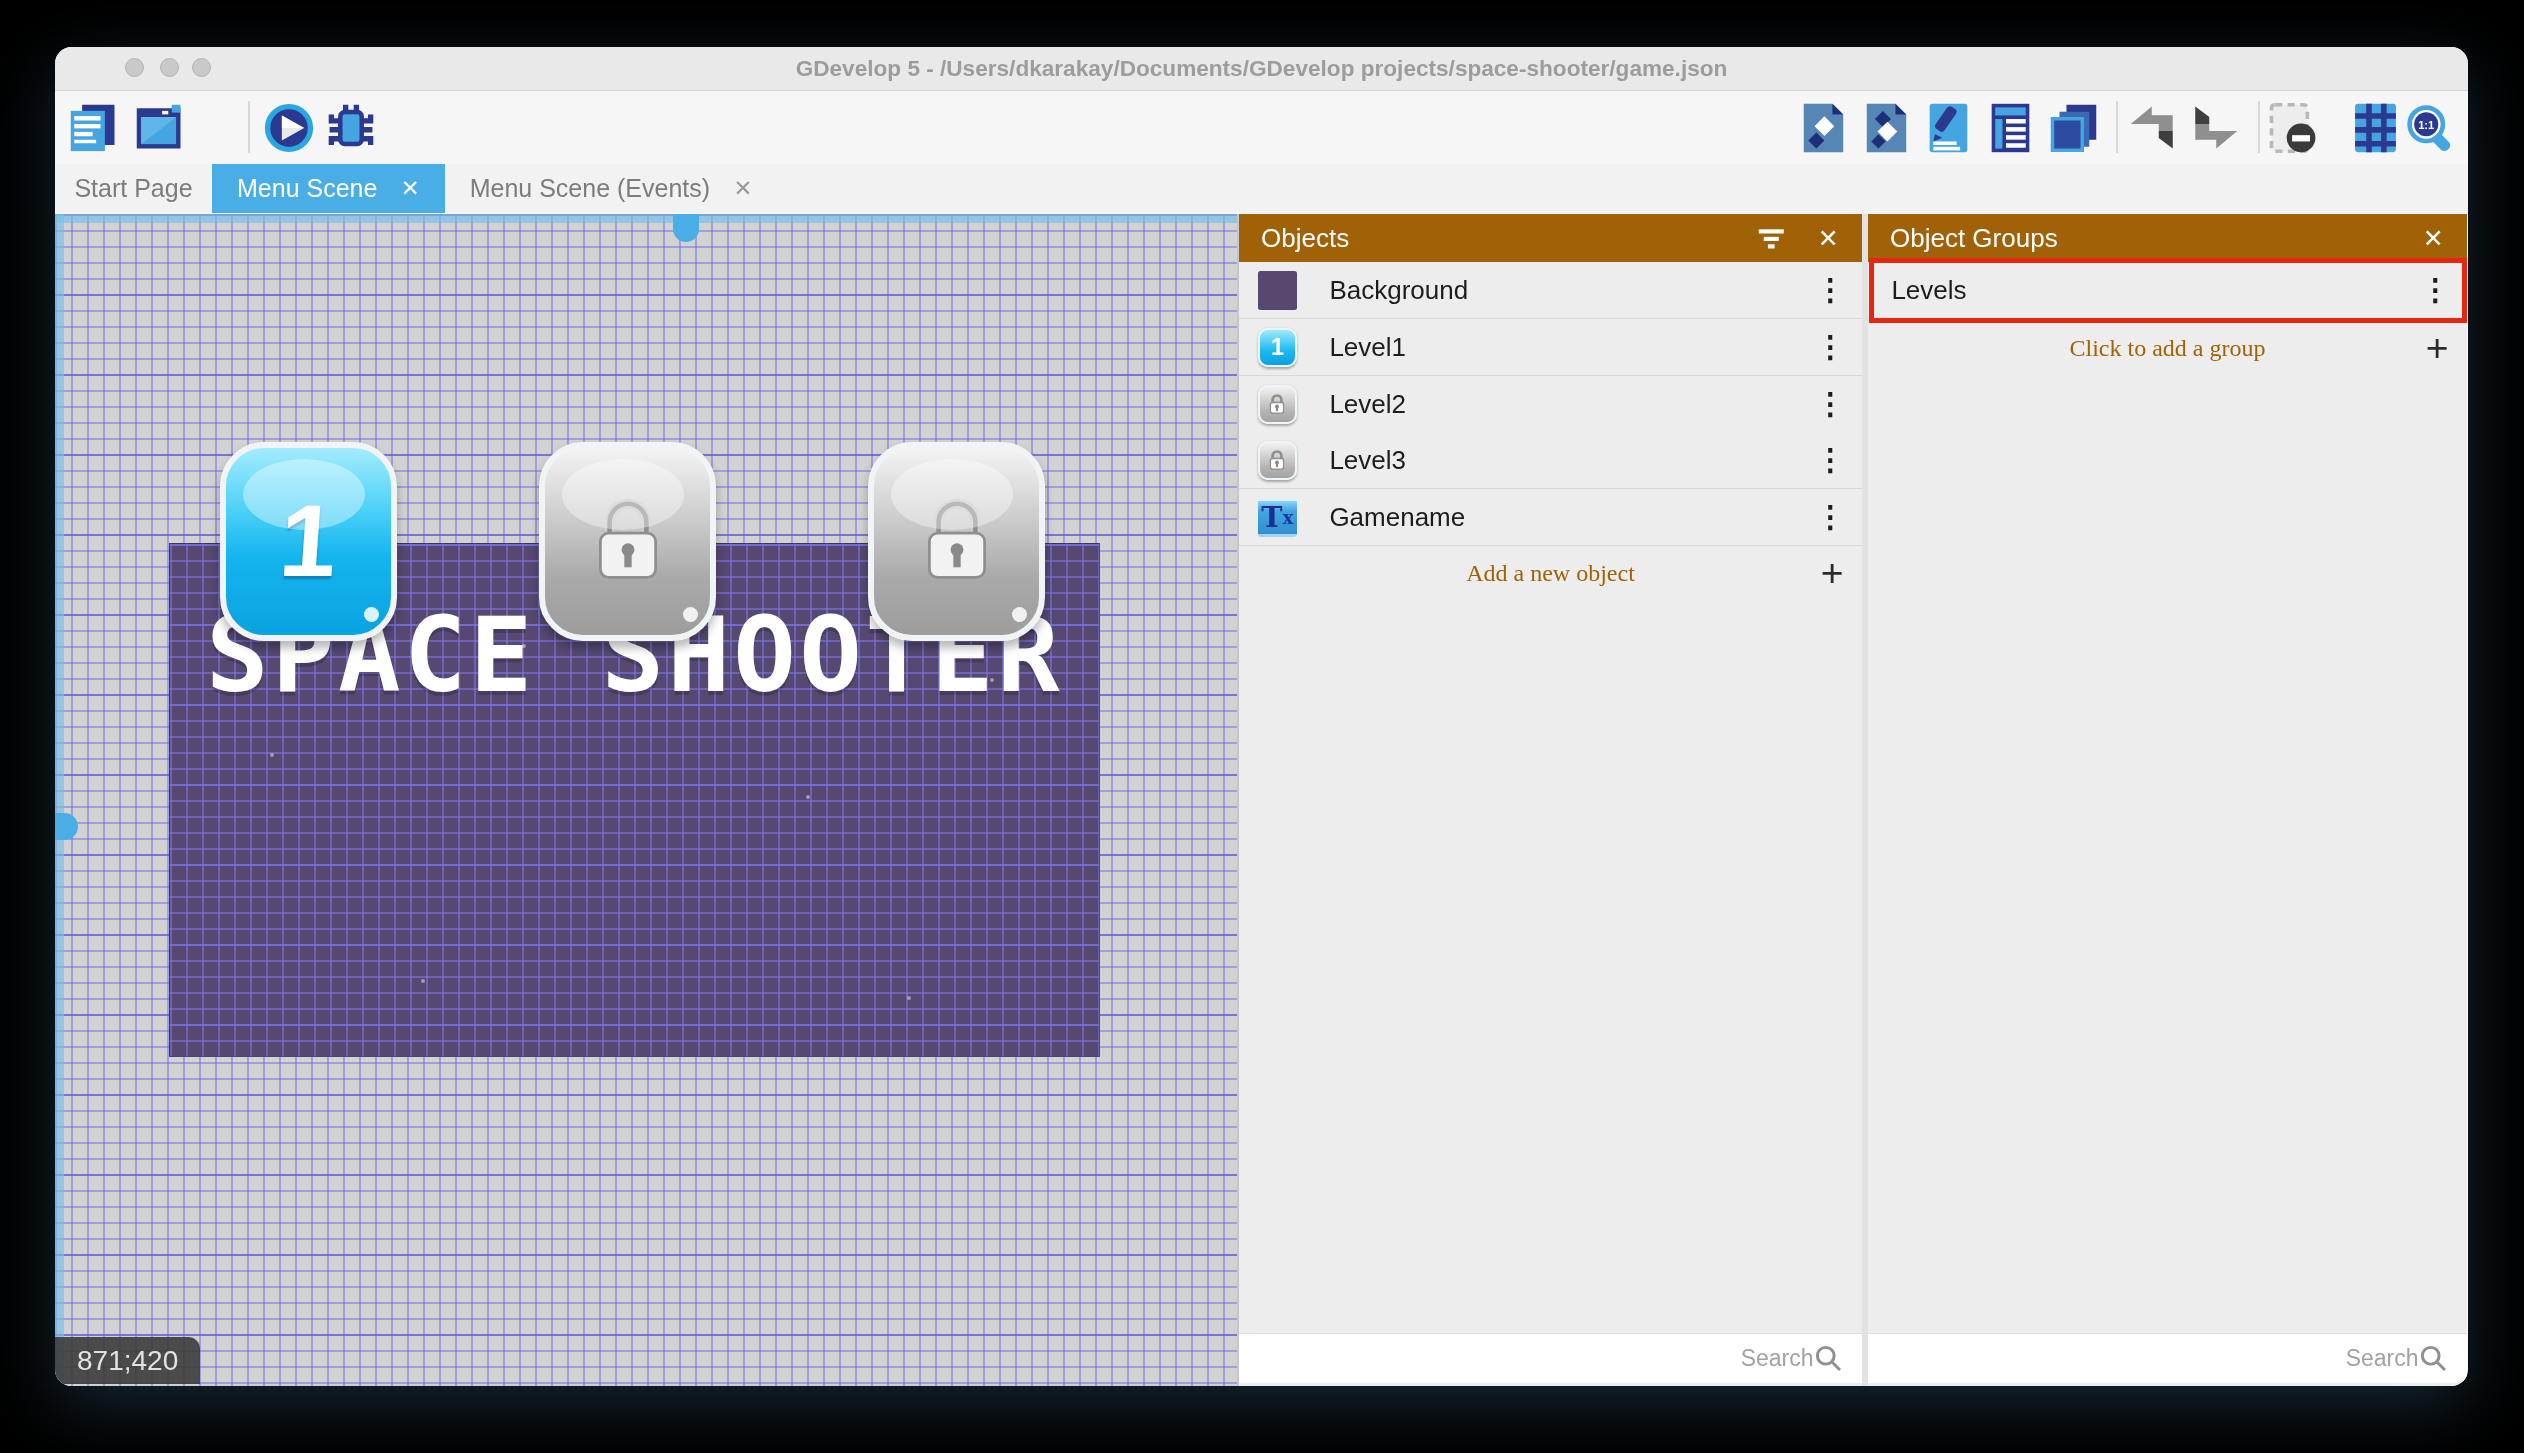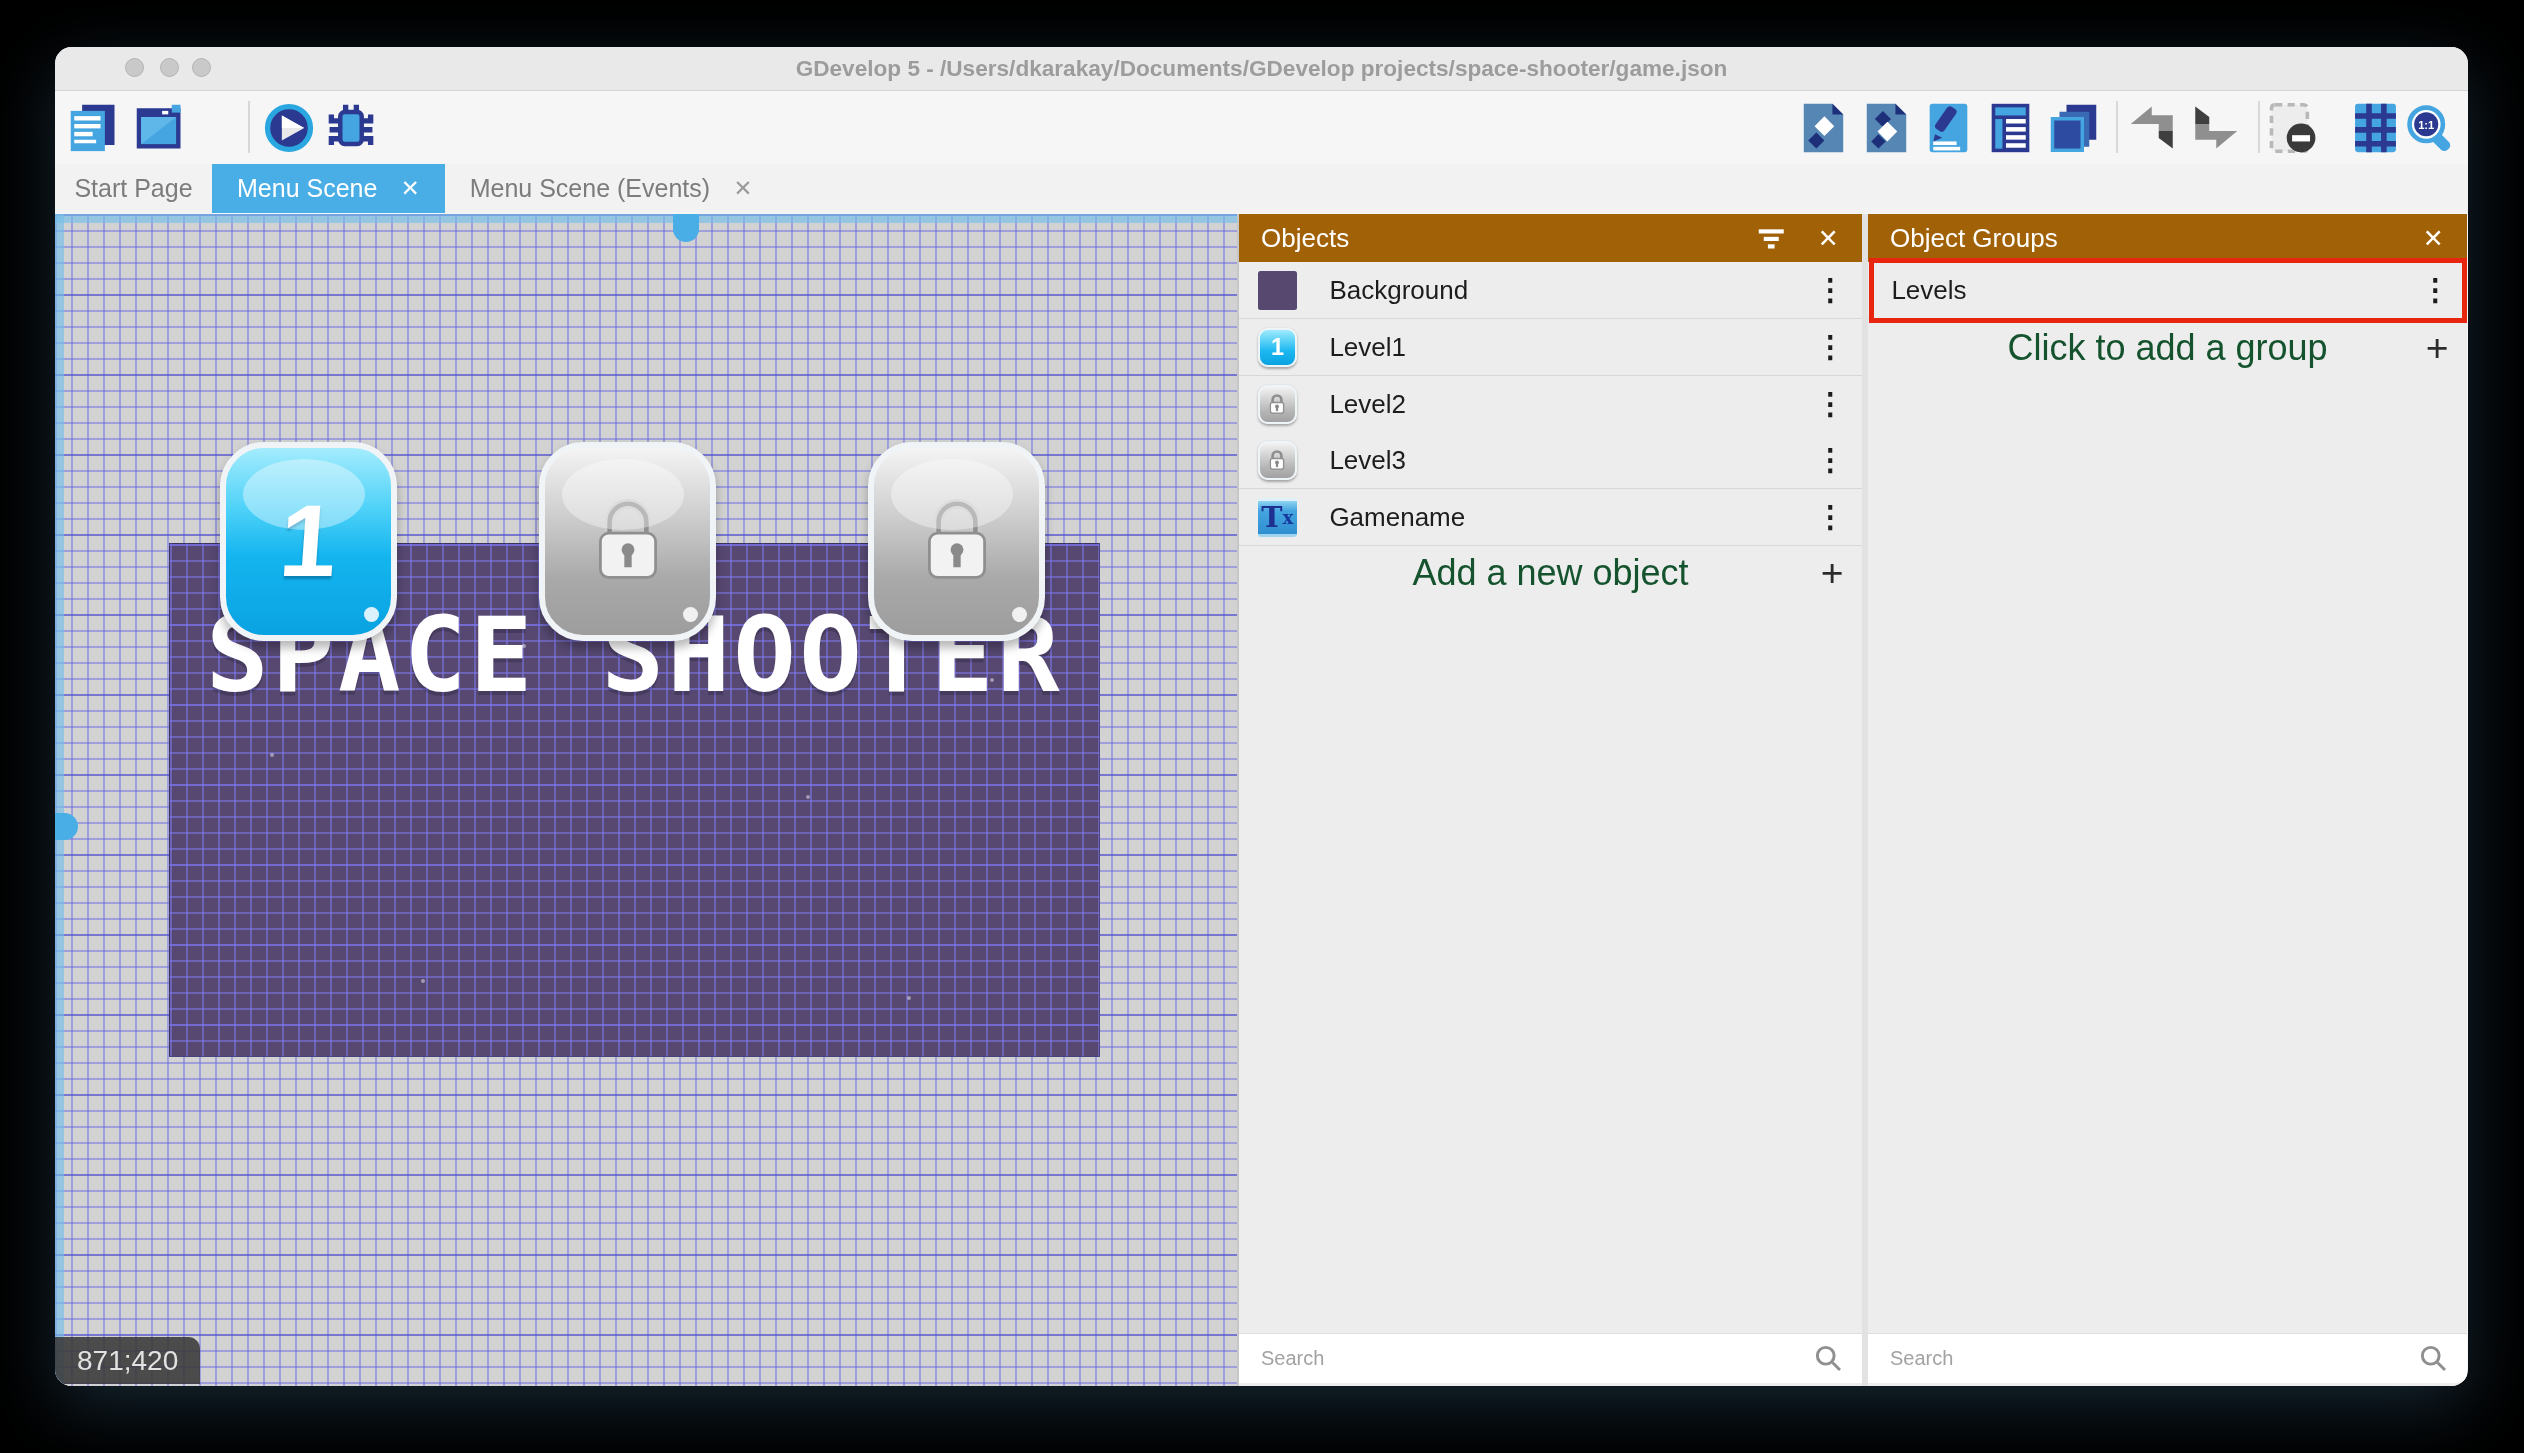"Click to add a group" .add-row .add-label { color: #14532d -> #a16207; font-family: none -> Liberation Serif, serif; font-size: 36px -> 24px }
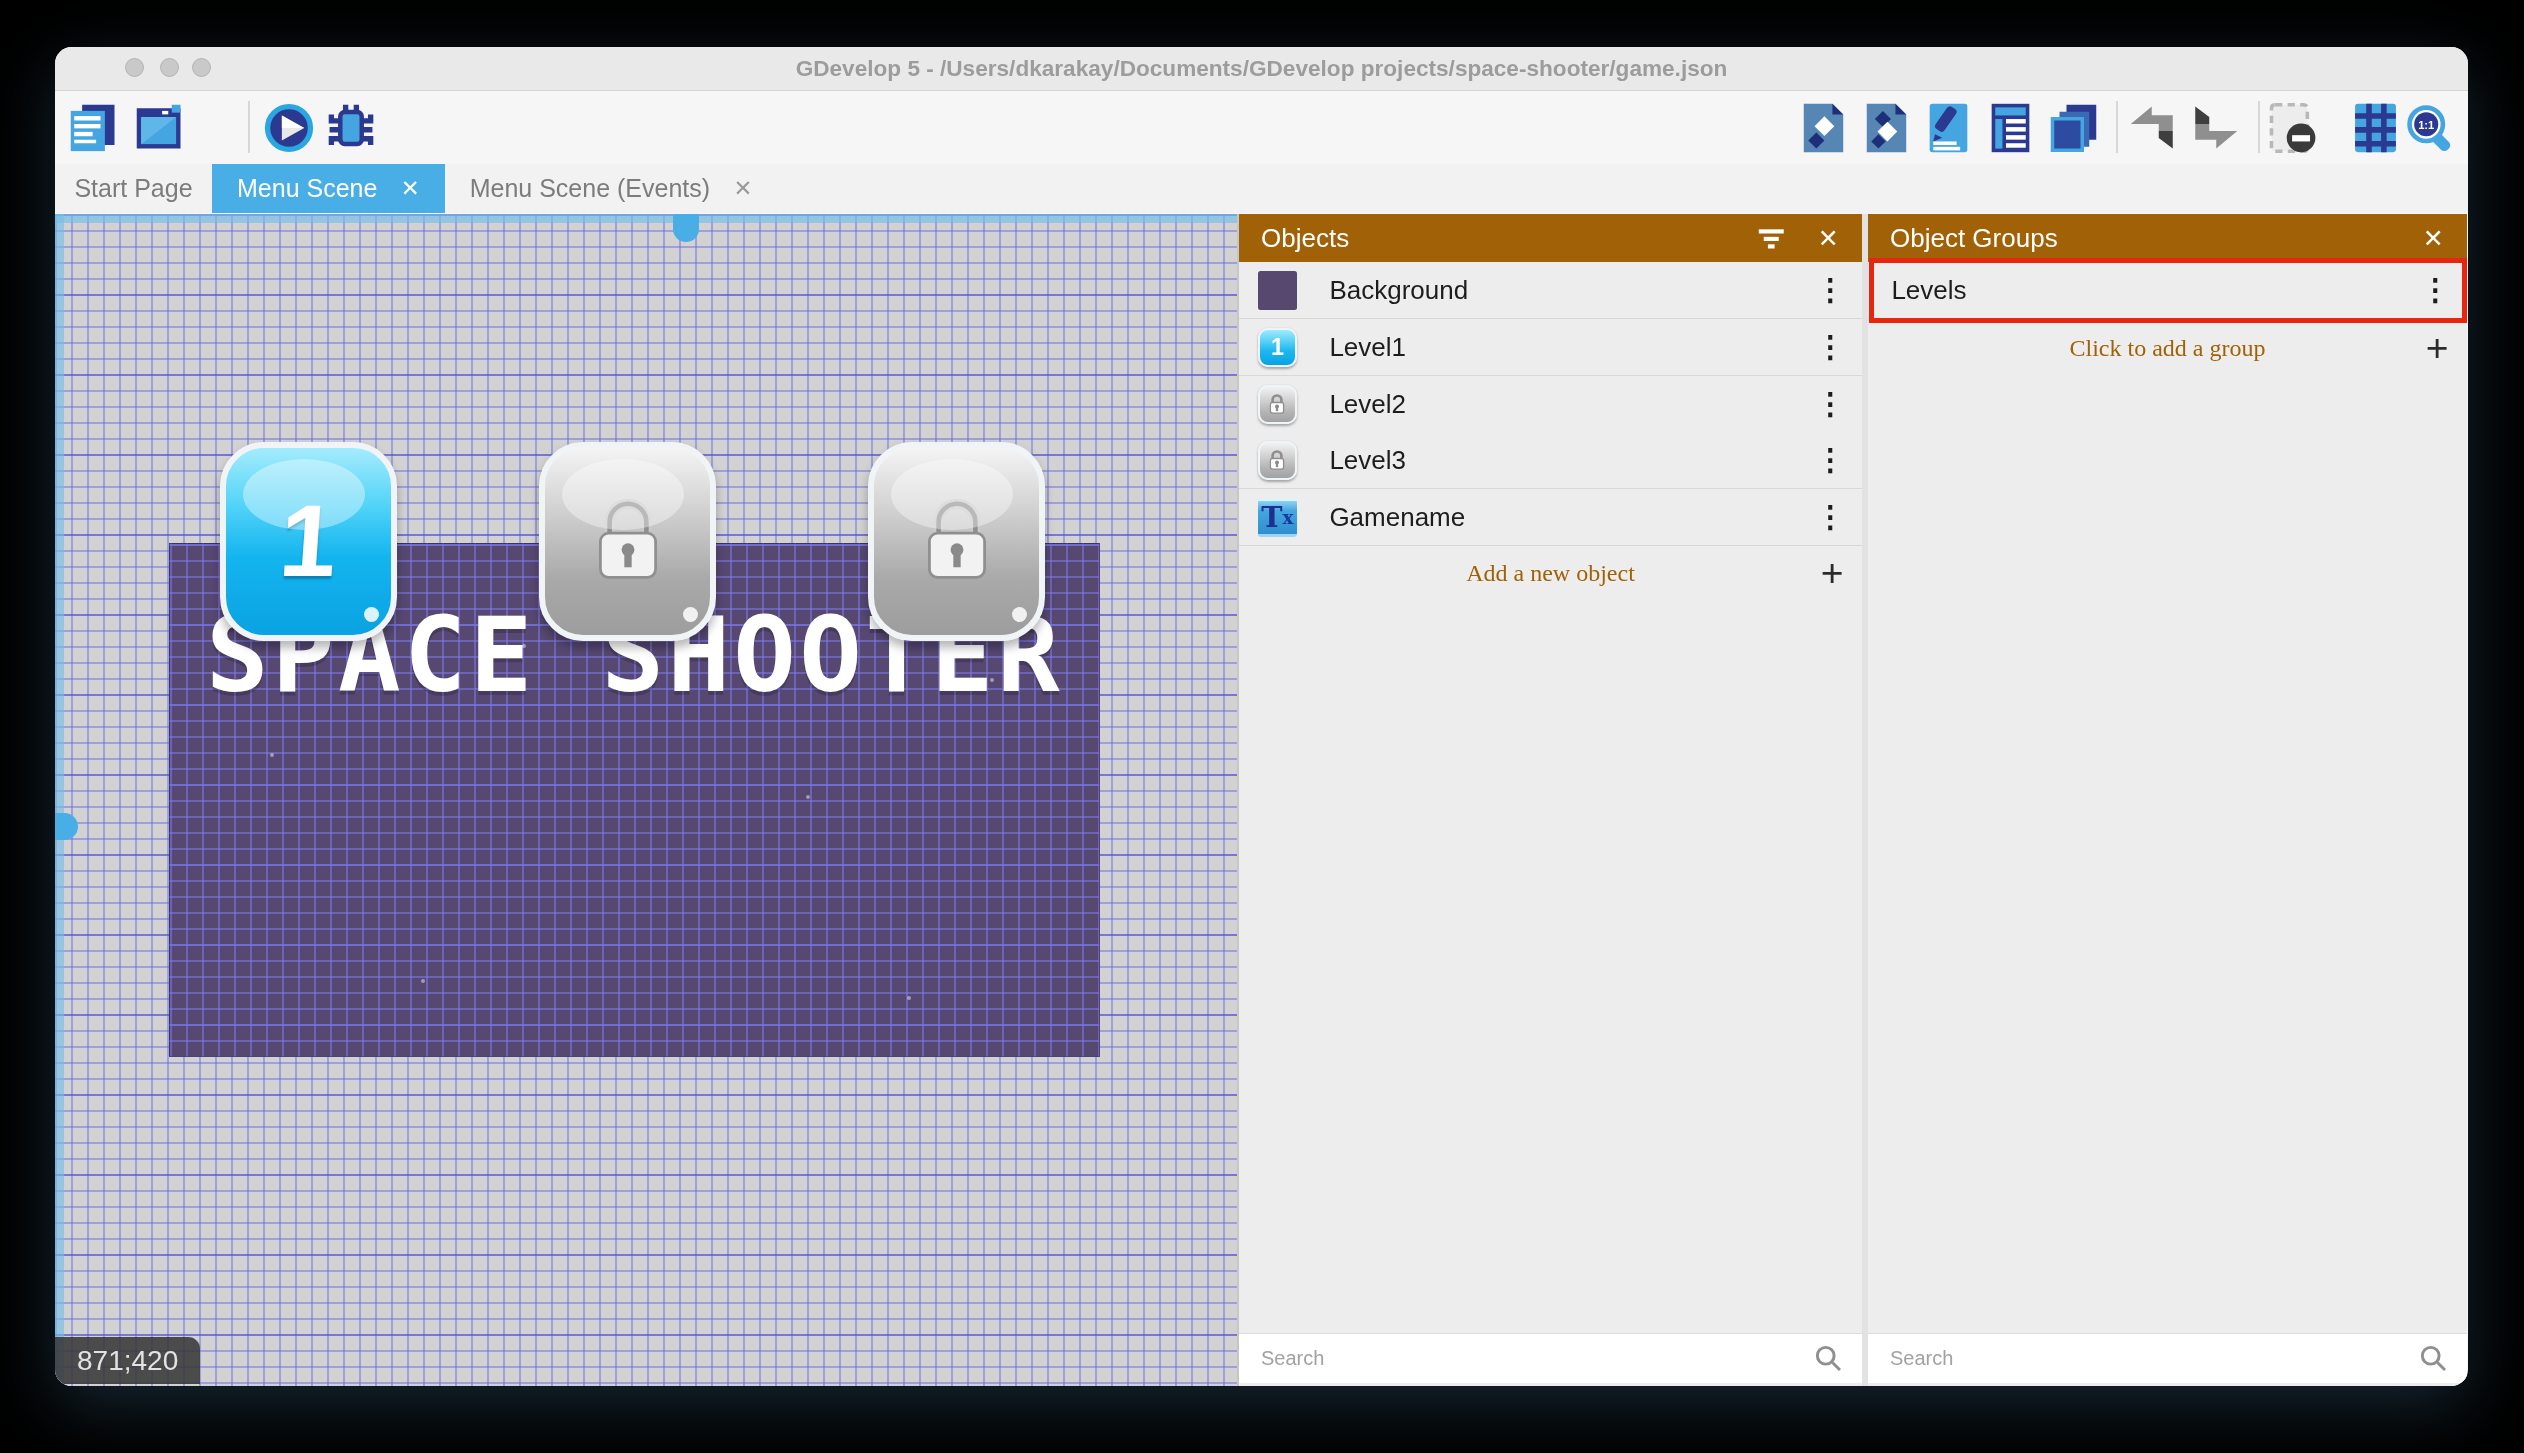"Search" .search input { font-size: 20px -> 23px; text-align: none -> right }
